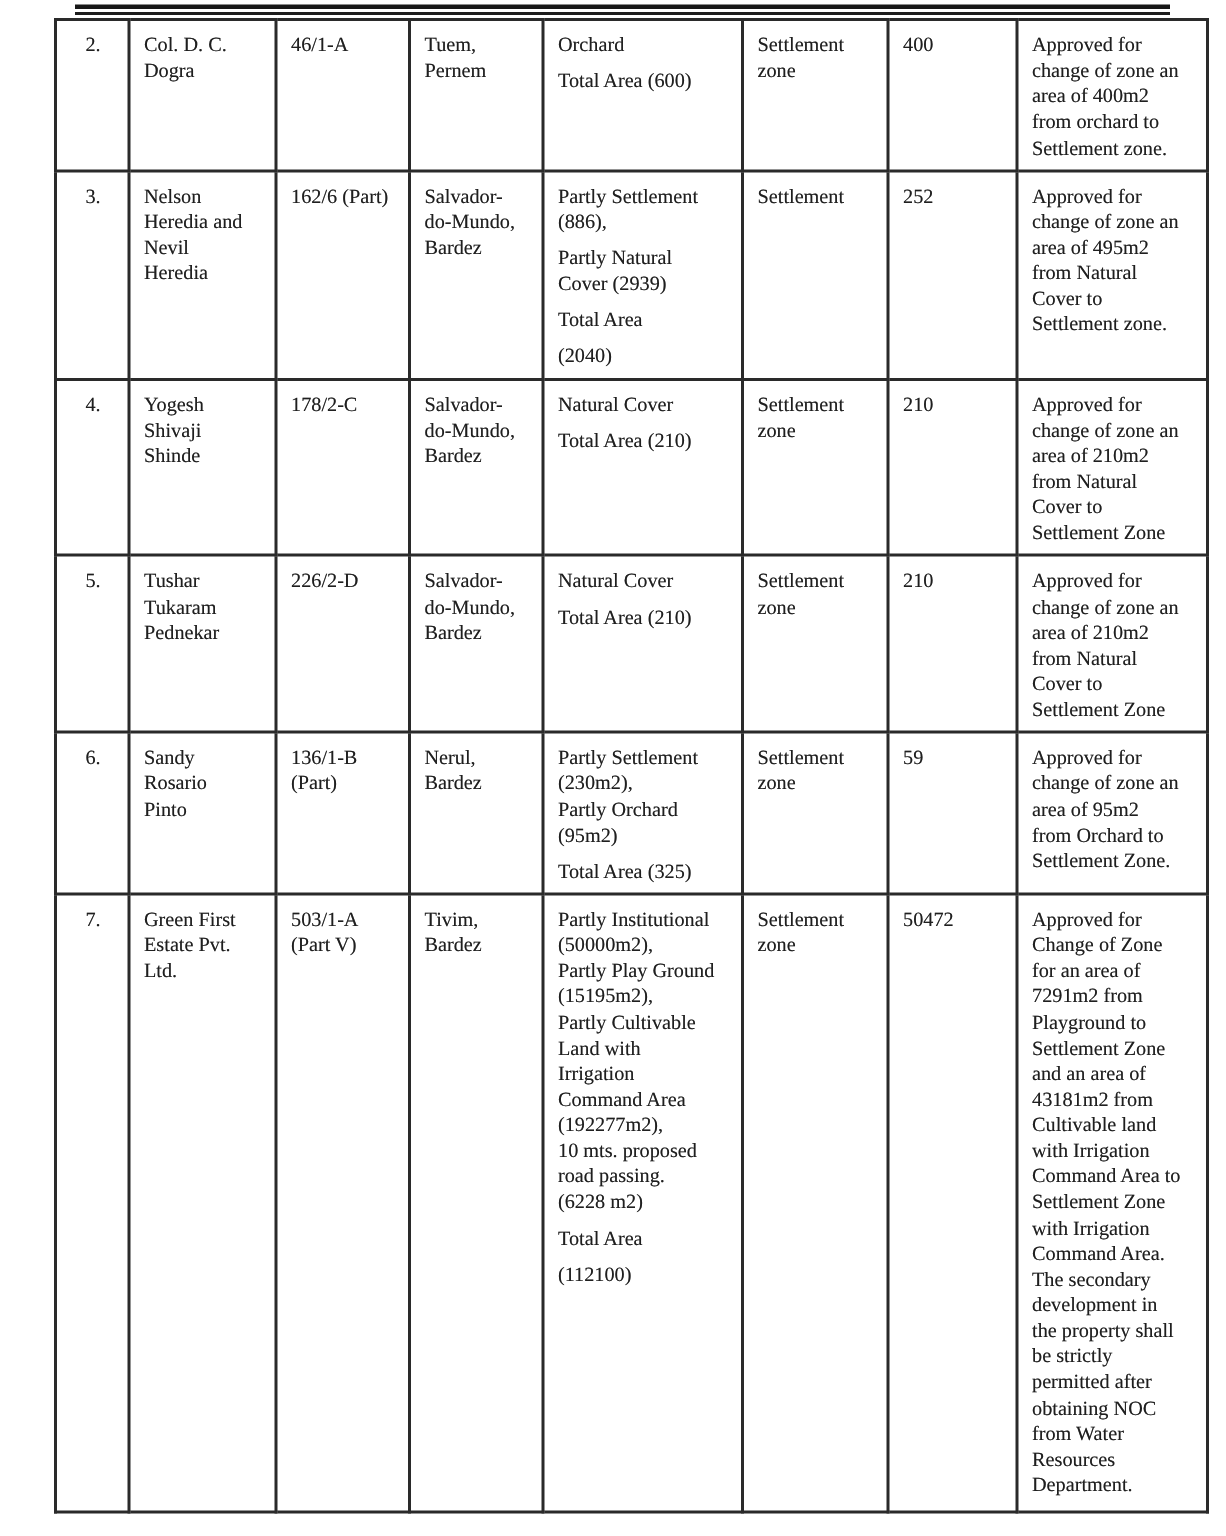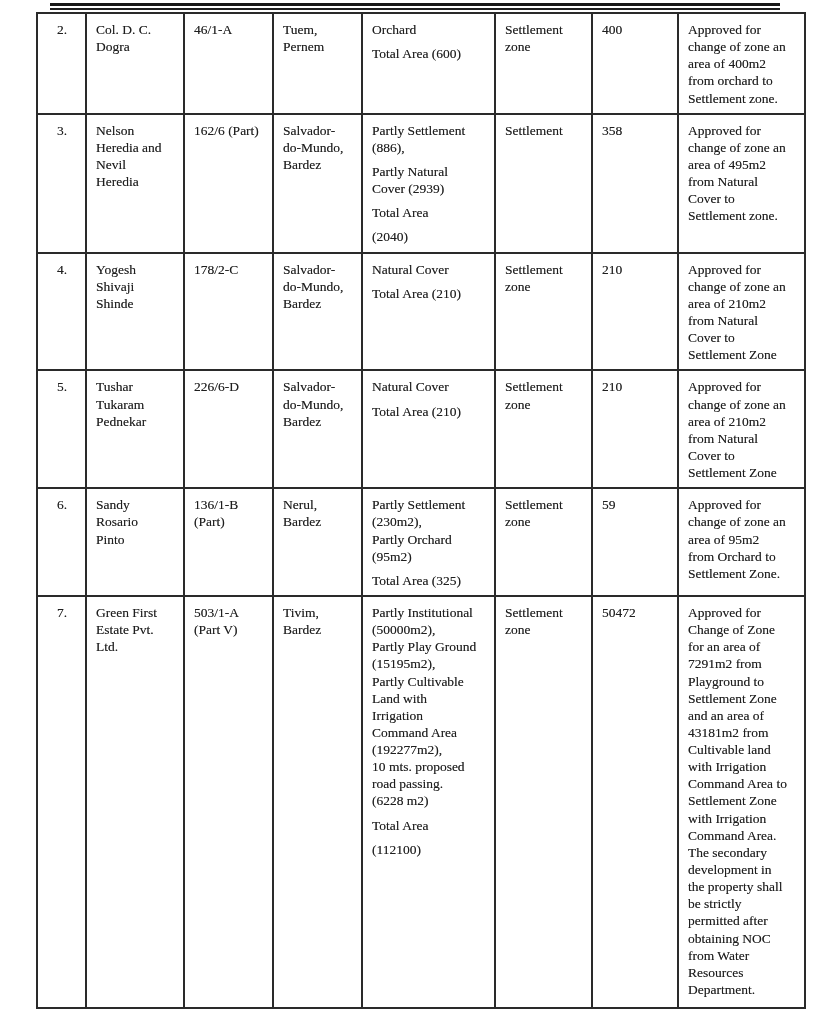"358" td.col-area { text: 358 -> 252 }
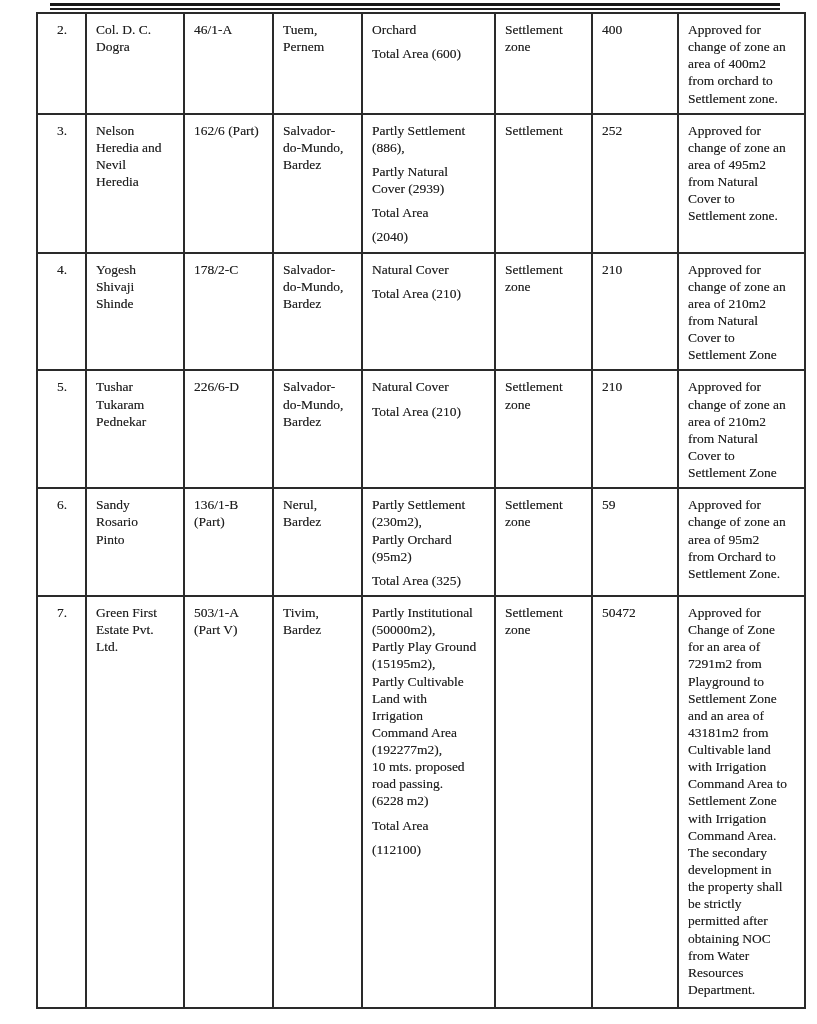"226/6-D" td.col-survey { text: 226/6-D -> 226/2-D }
